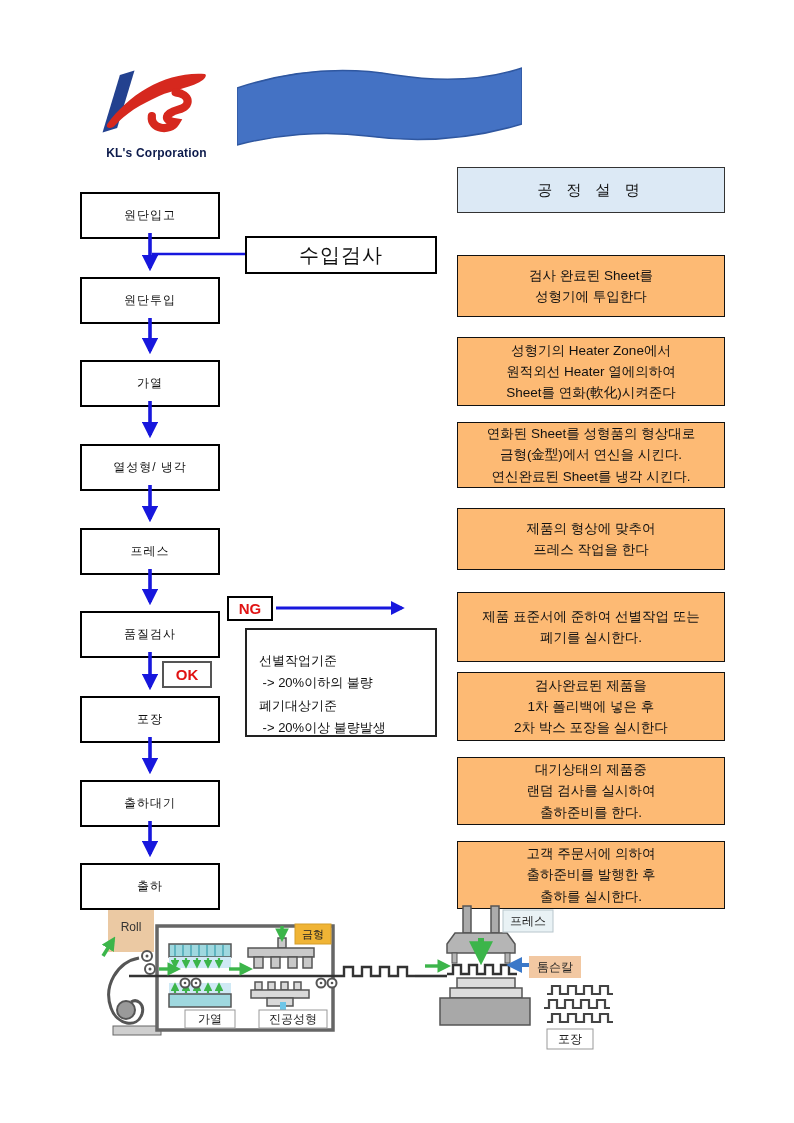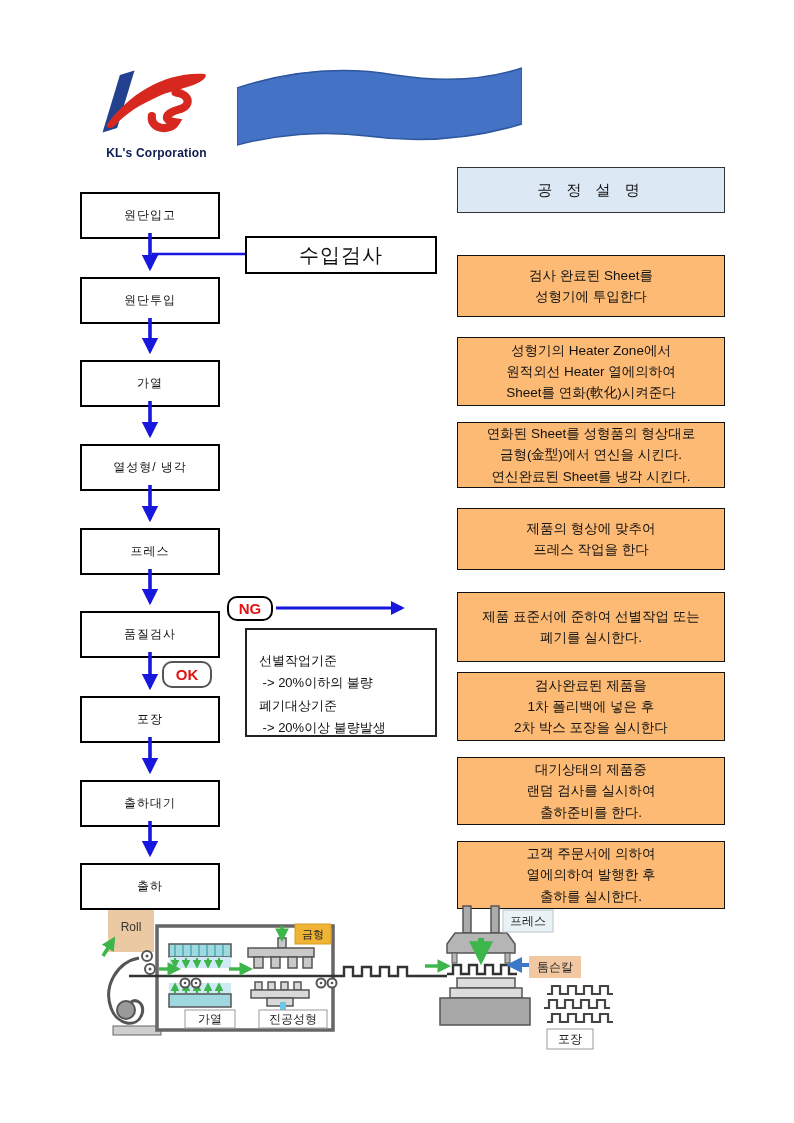"NG" .tag-box { border-radius: 10px -> none }
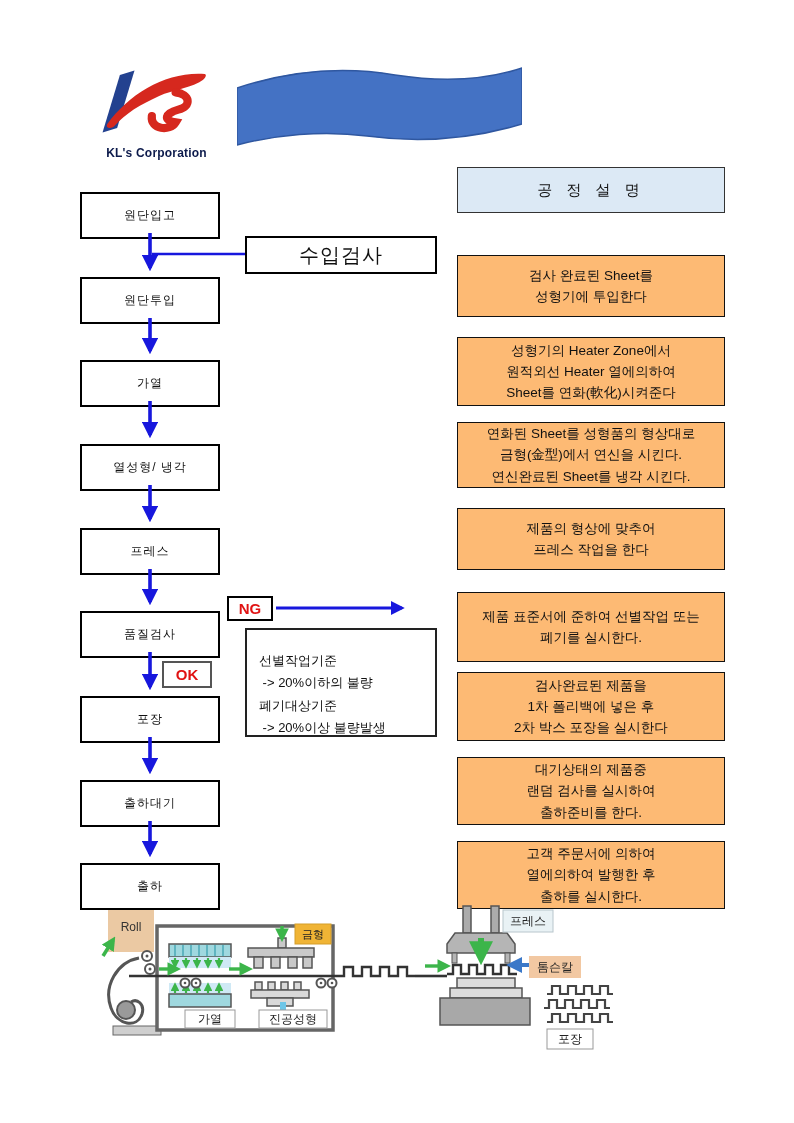"열에의하여 발행한 후" div { text: 열에의하여 -> 출하준비를 }
